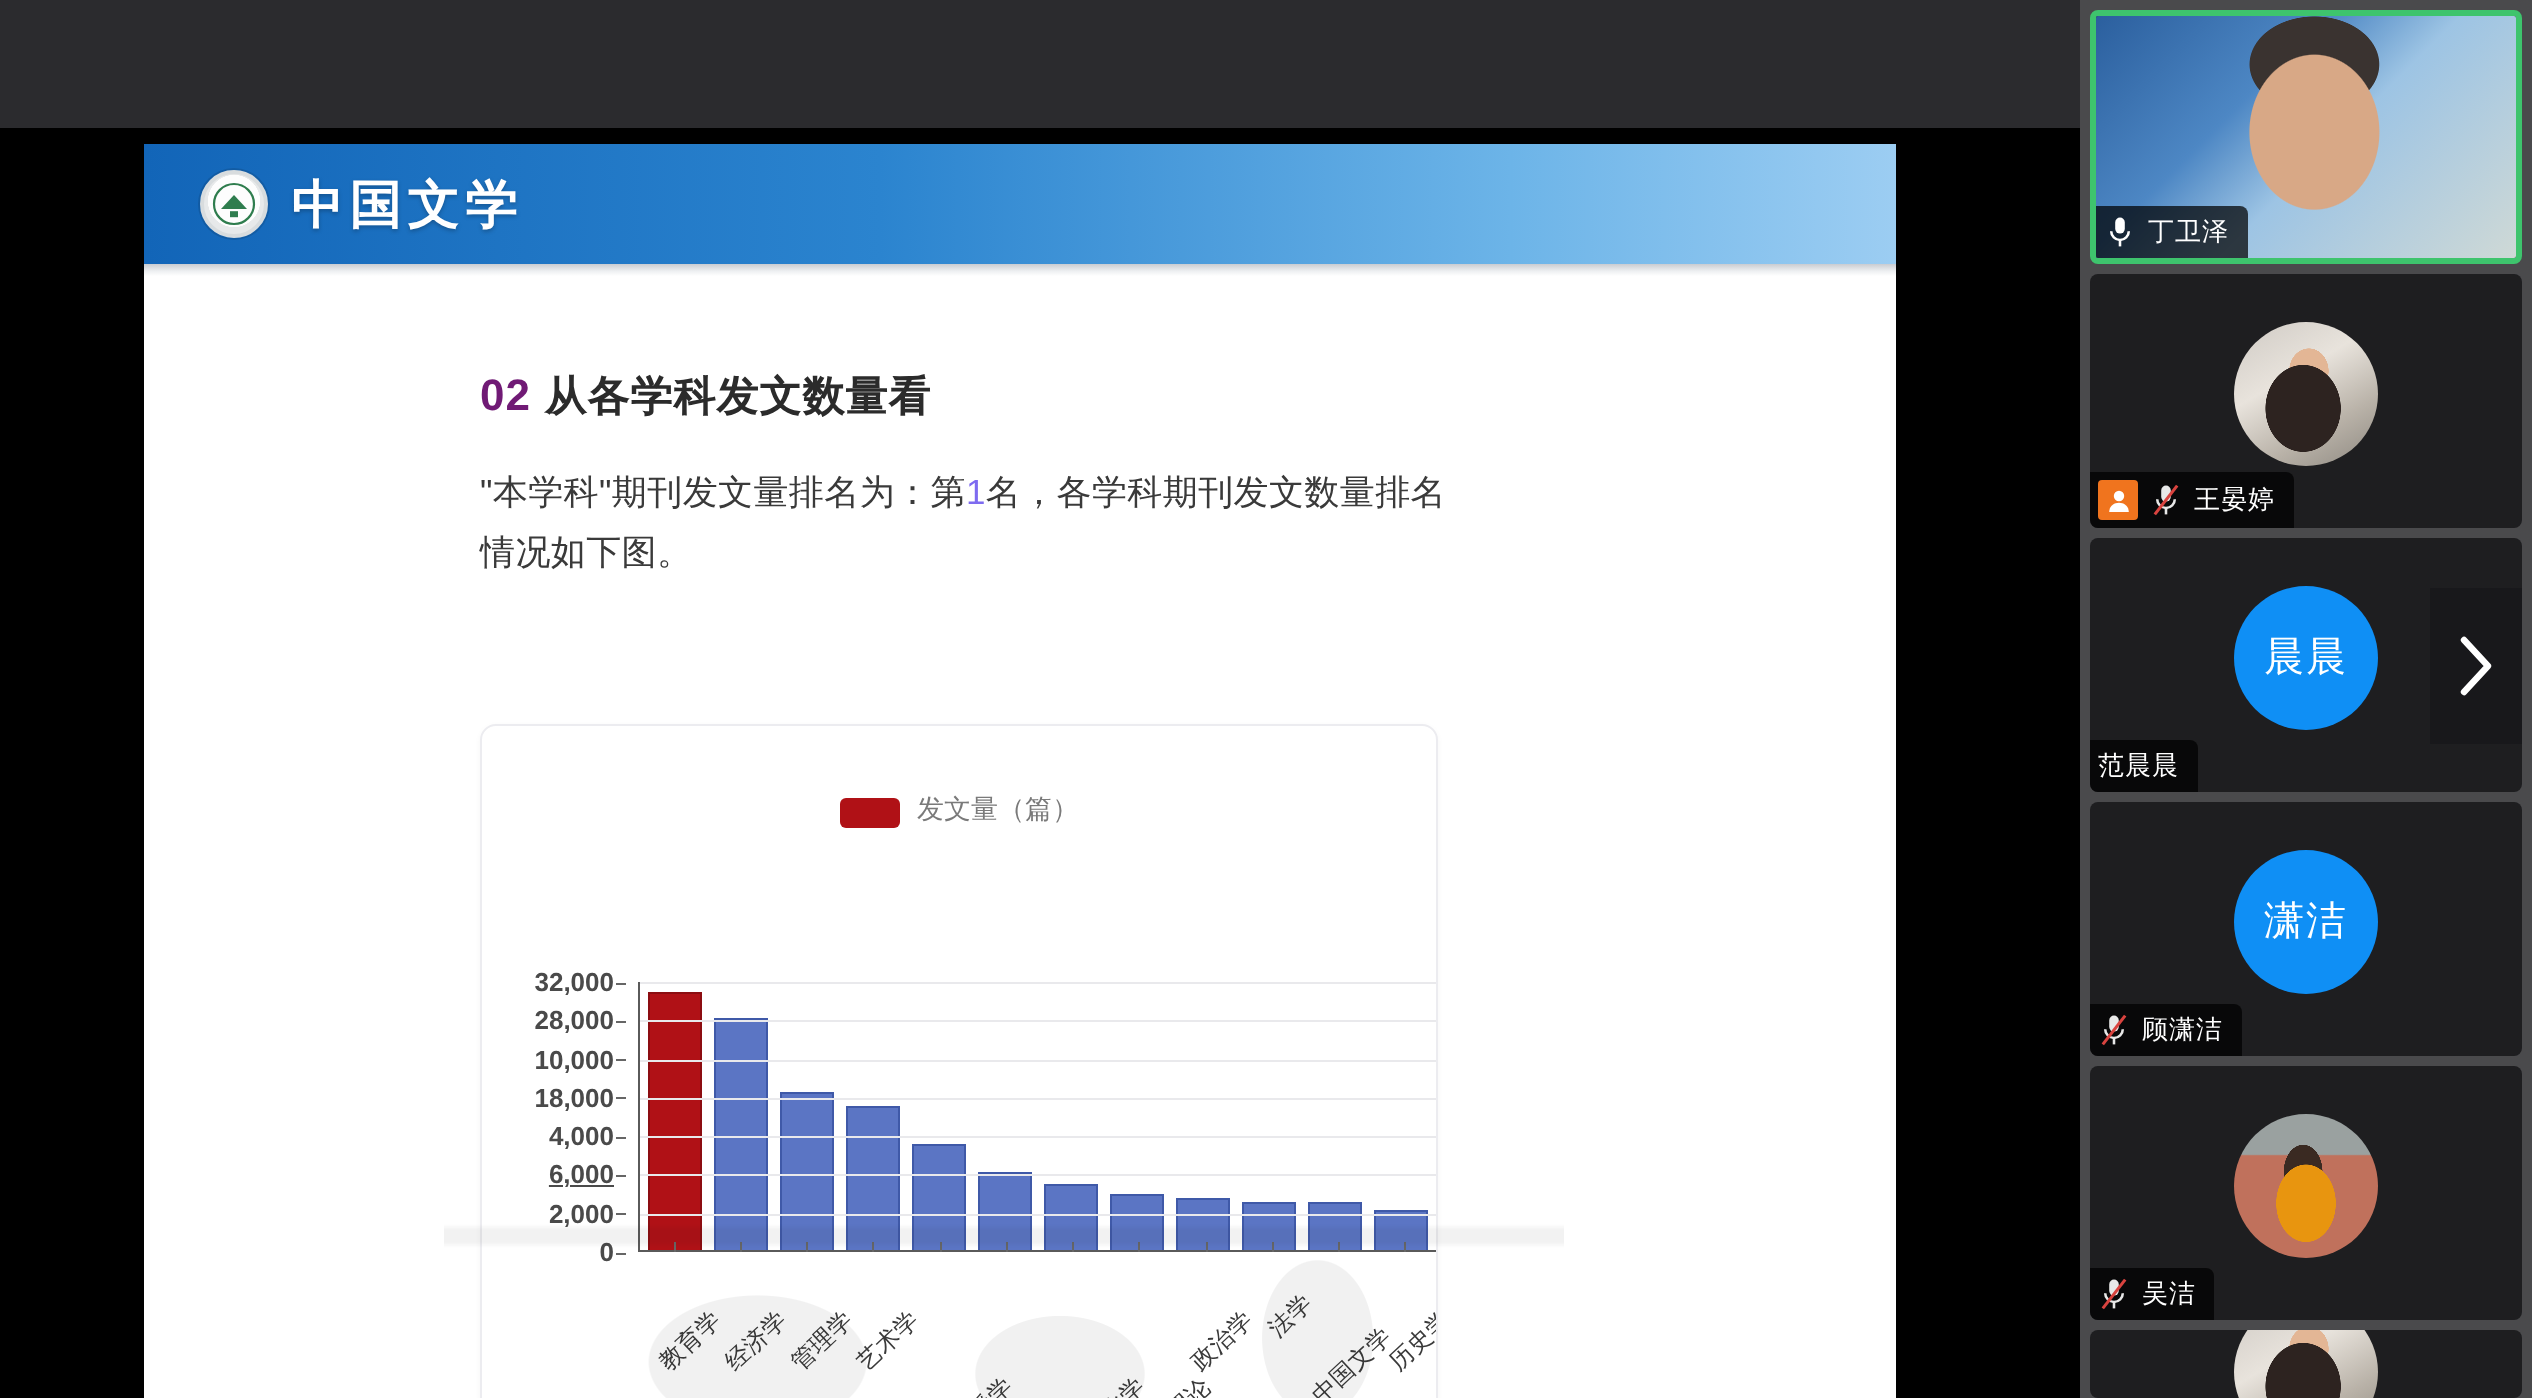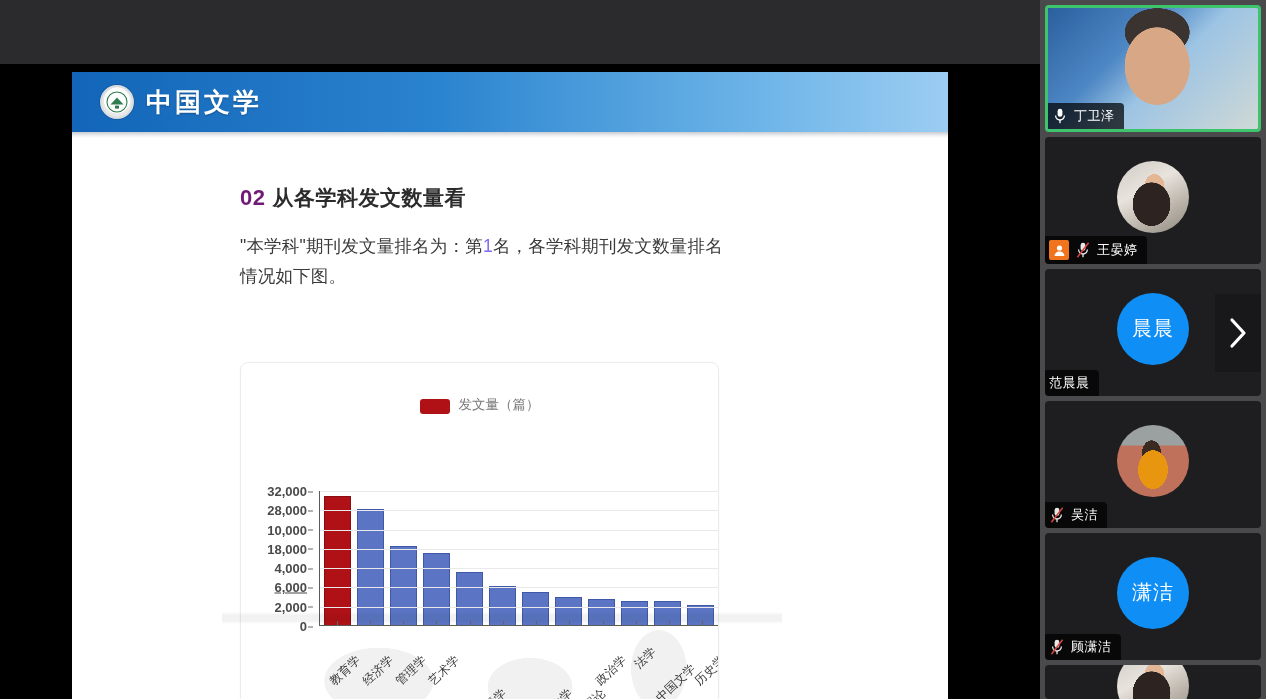"吴洁" div.tile { order: before "潇洁" -> after "潇洁" }
